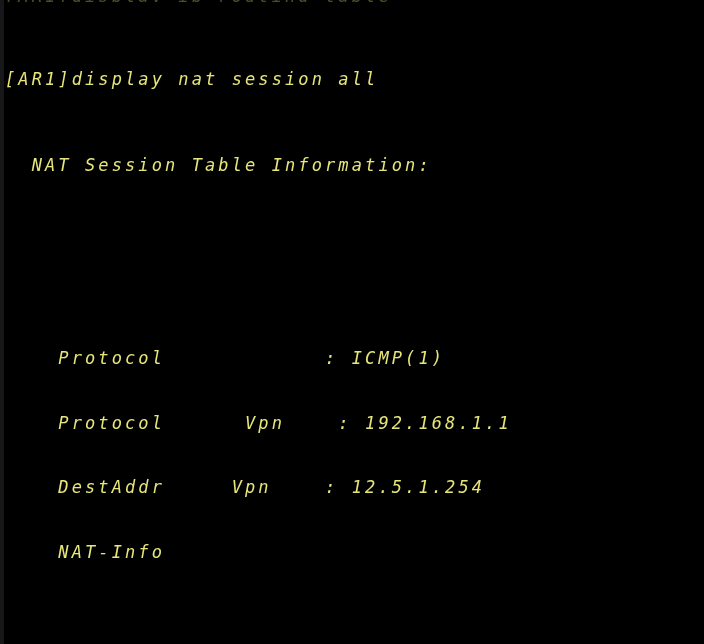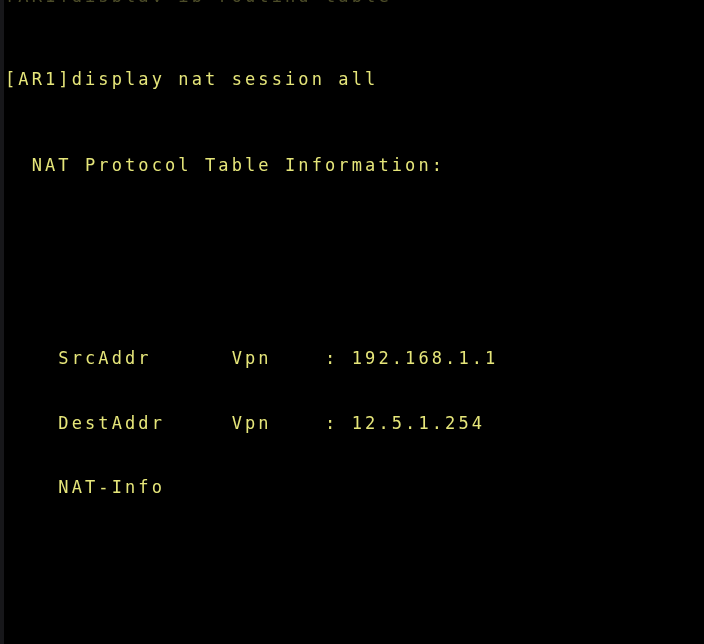"[AR1]display nat session all" #terminal { font-style: none -> italic }
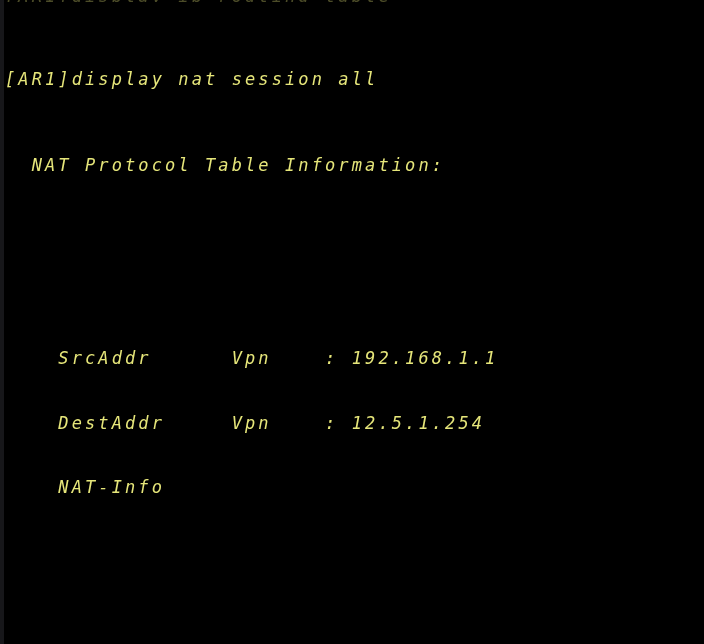"NAT Protocol Table Information:" span.line { text: Protocol -> Session }
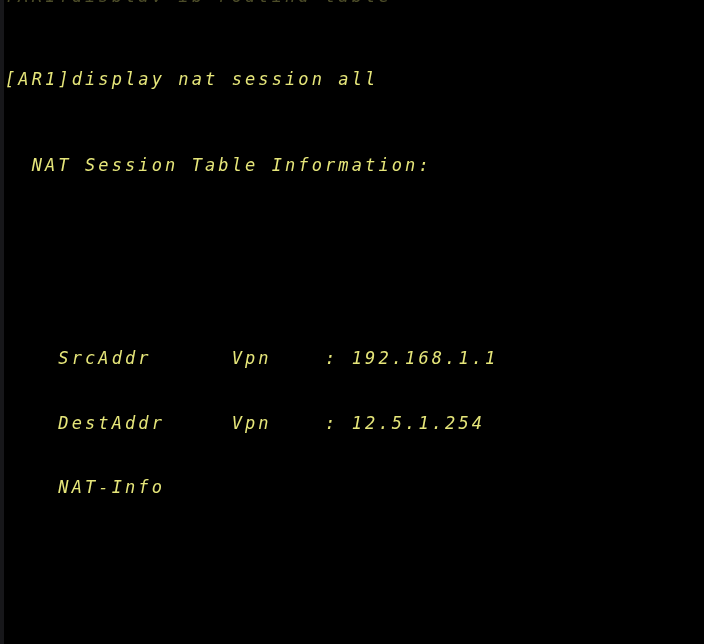"Protocol : ICMP(1)" span.line { html: none -> <span> Protocol : ICMP(1)</span> }
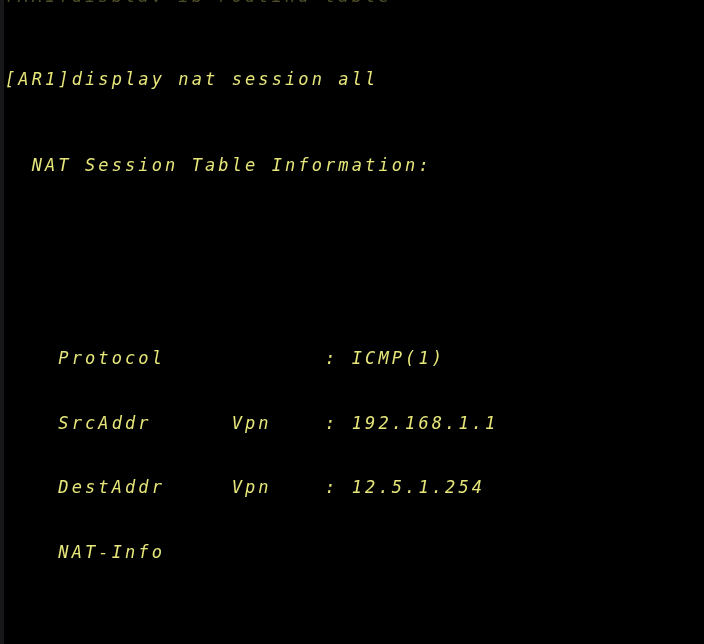"SrcAddr Vpn : 192.168.1.1" span.line { text: SrcAddr -> Protocol }
